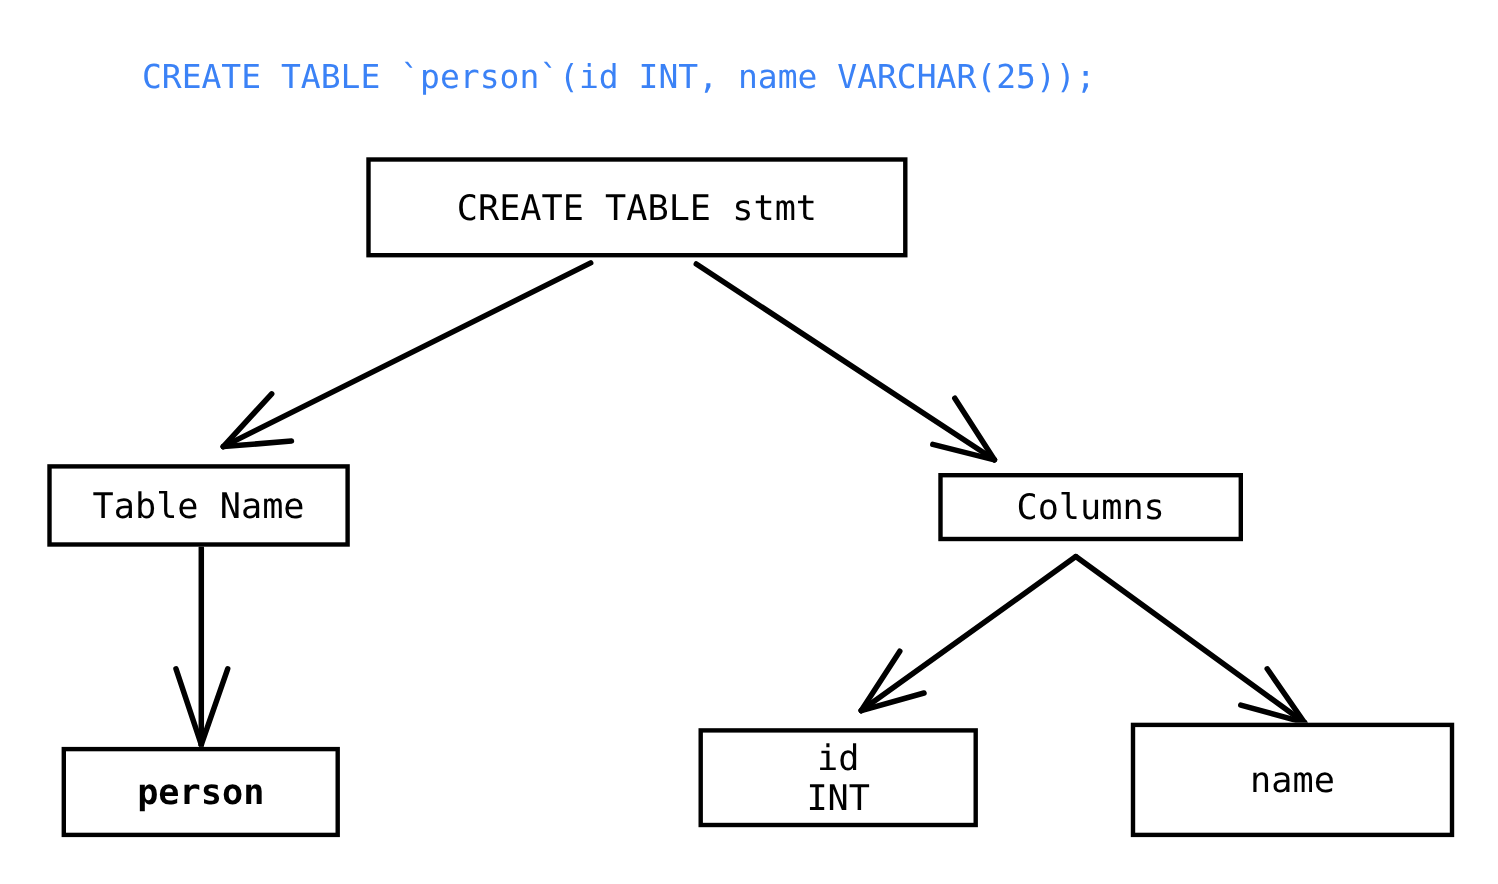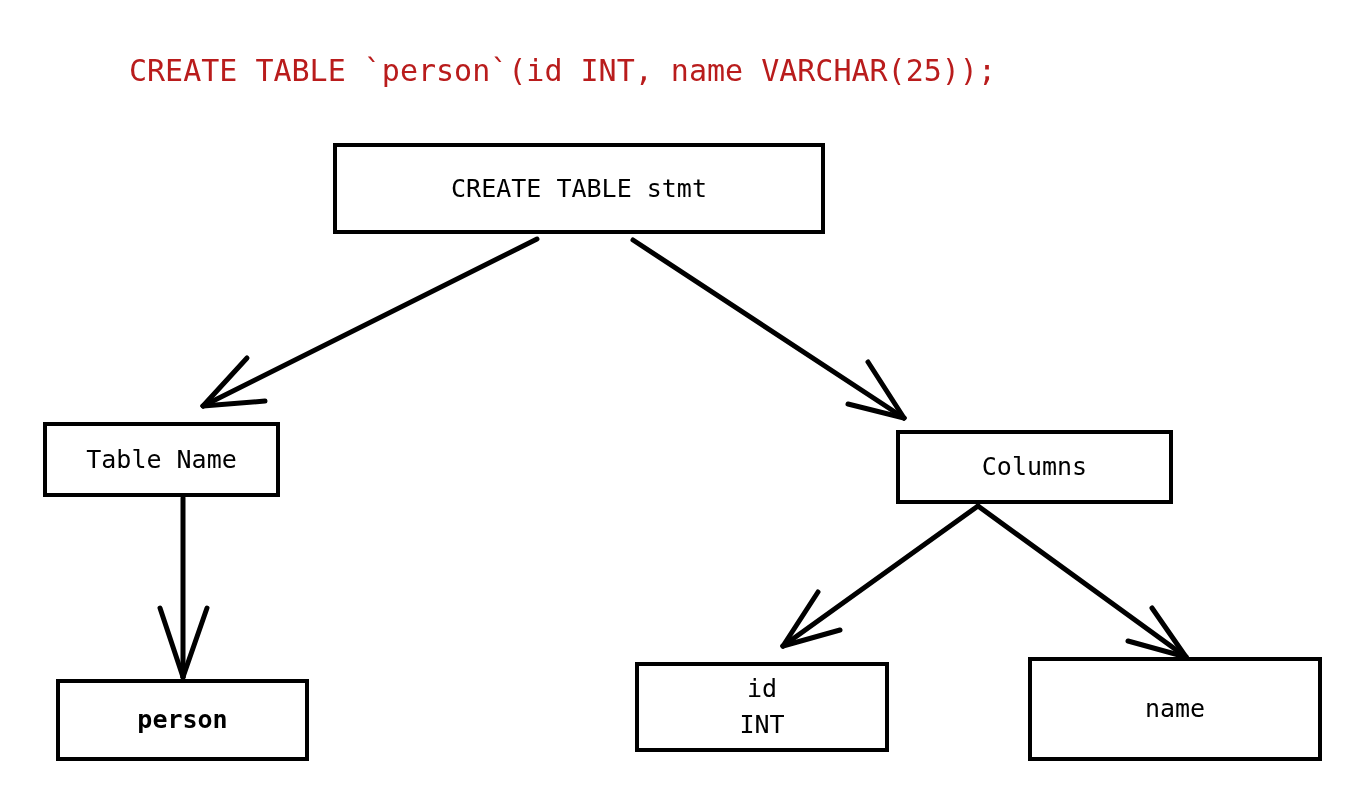"CREATE TABLE `person`(id INT, name" .stmt-title { color: #b91c1c -> #3b82f6 }
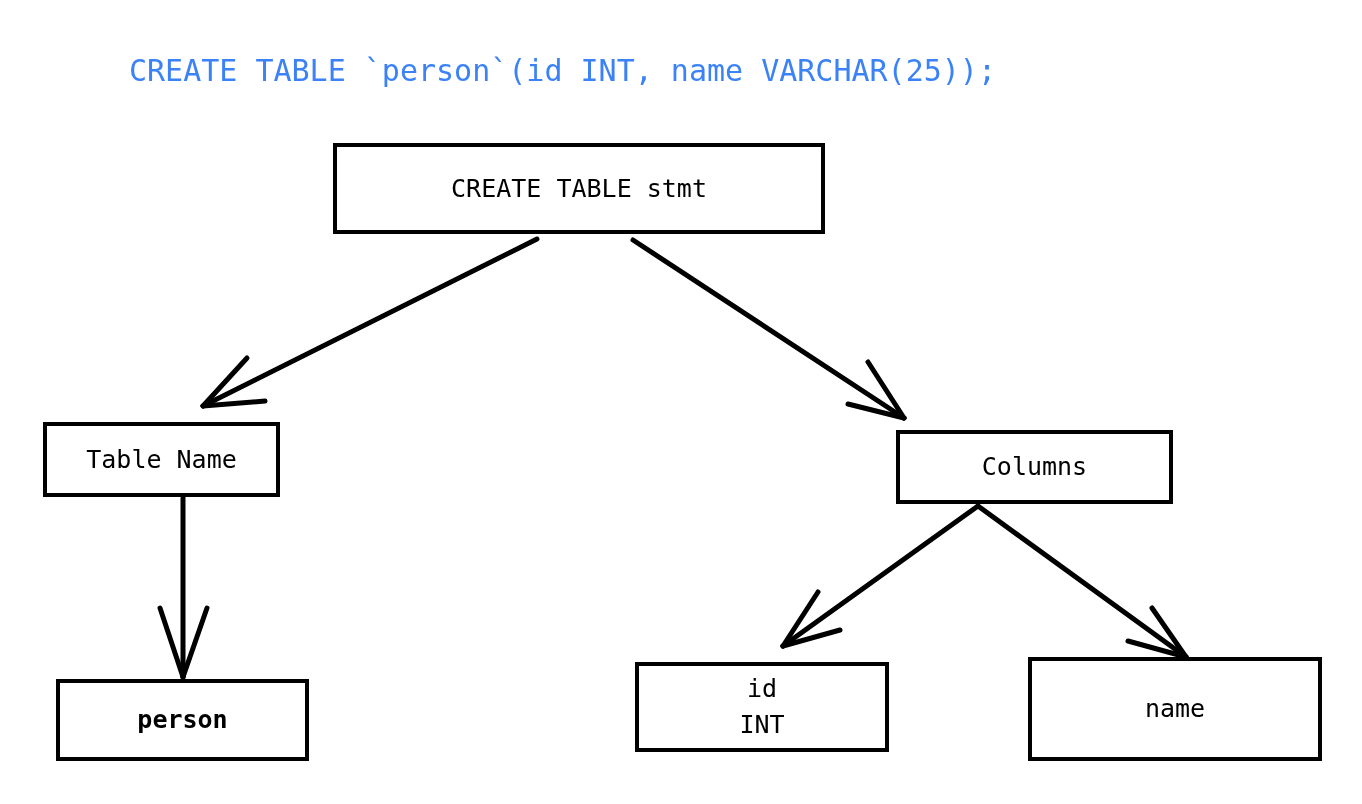"CREATE TABLE stmt" .node { font-size: 25px -> 32px }
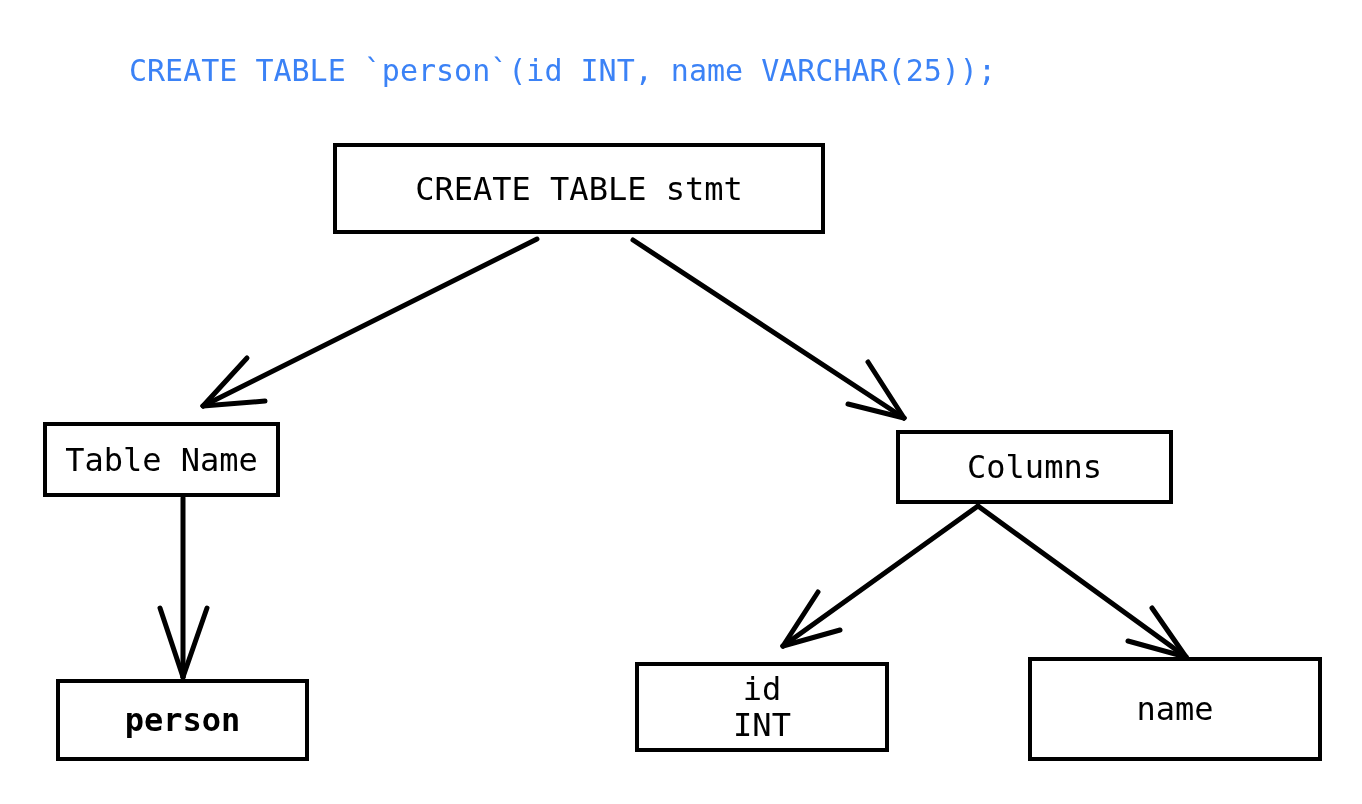"Table Name" #node-tablename { width: 237px -> 275px }
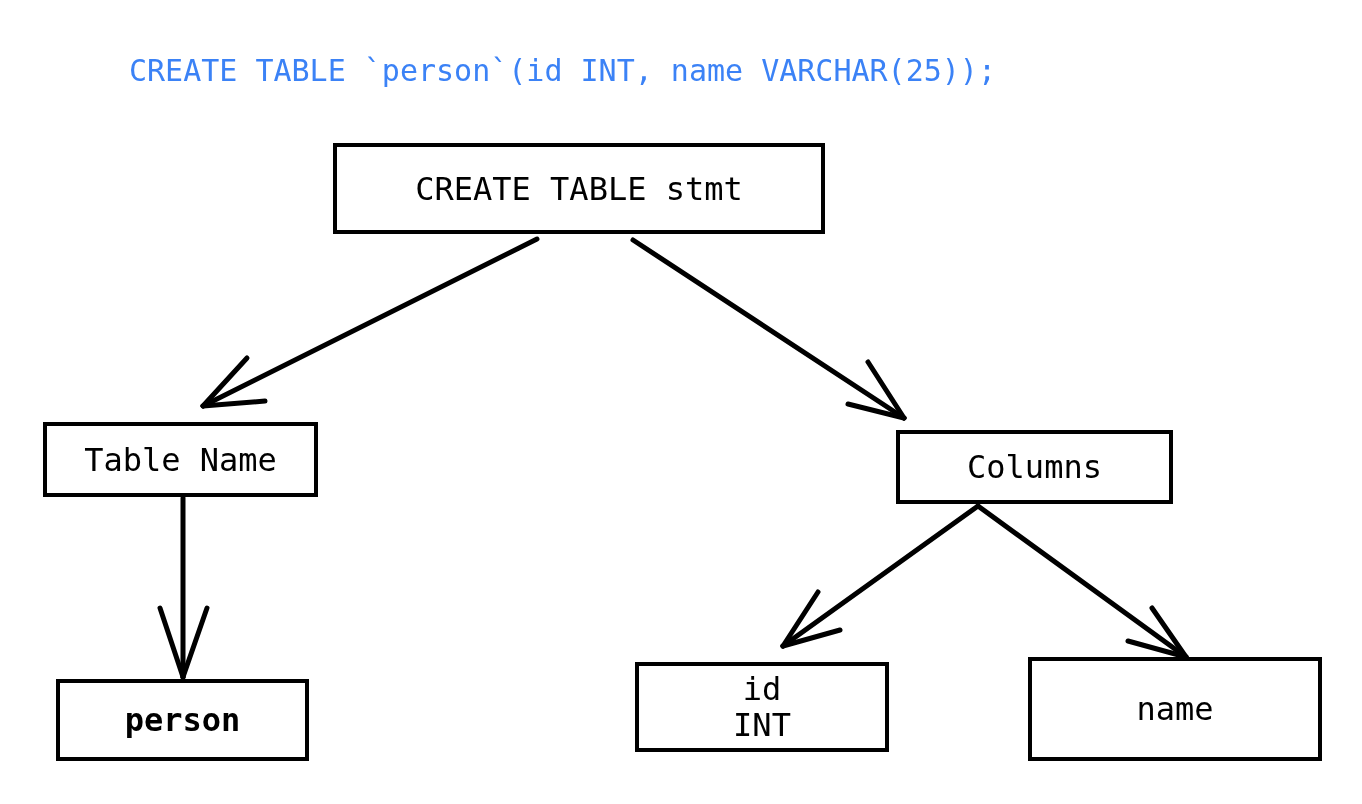"Columns" #node-columns { height: 74px -> 62px; margin-left: 43px -> none }
